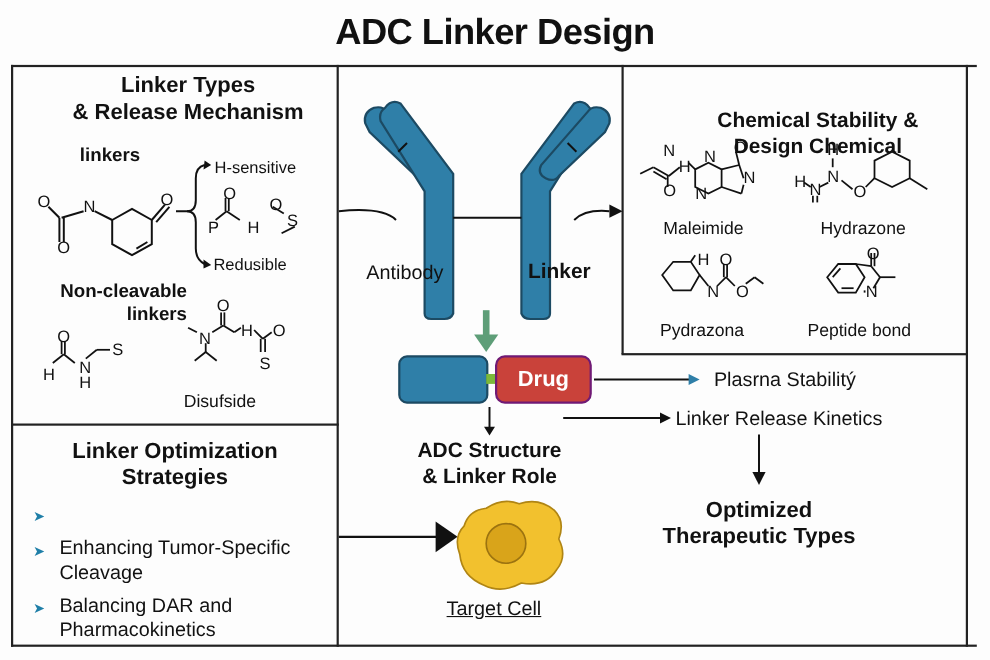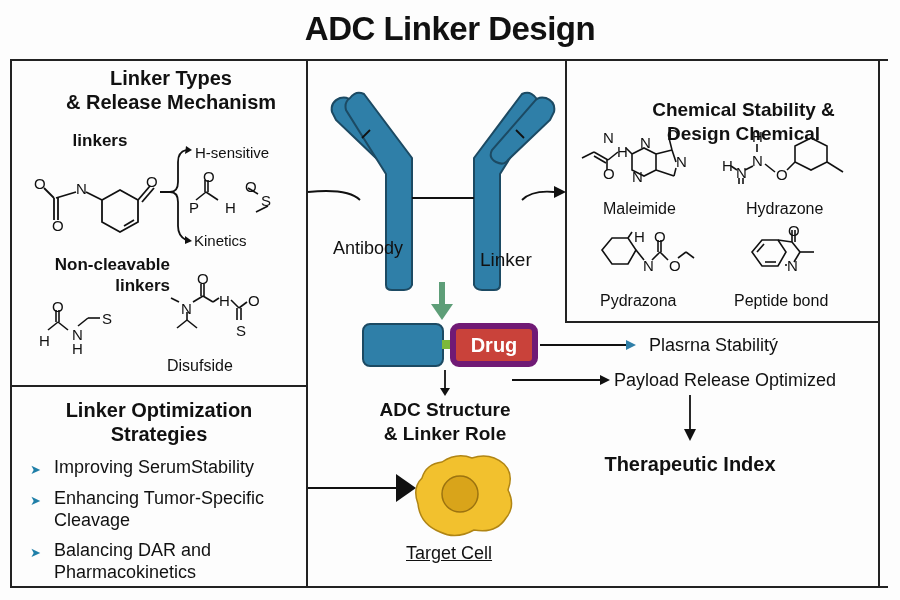"Kinetics" div.abs { text: Kinetics -> Redusible }
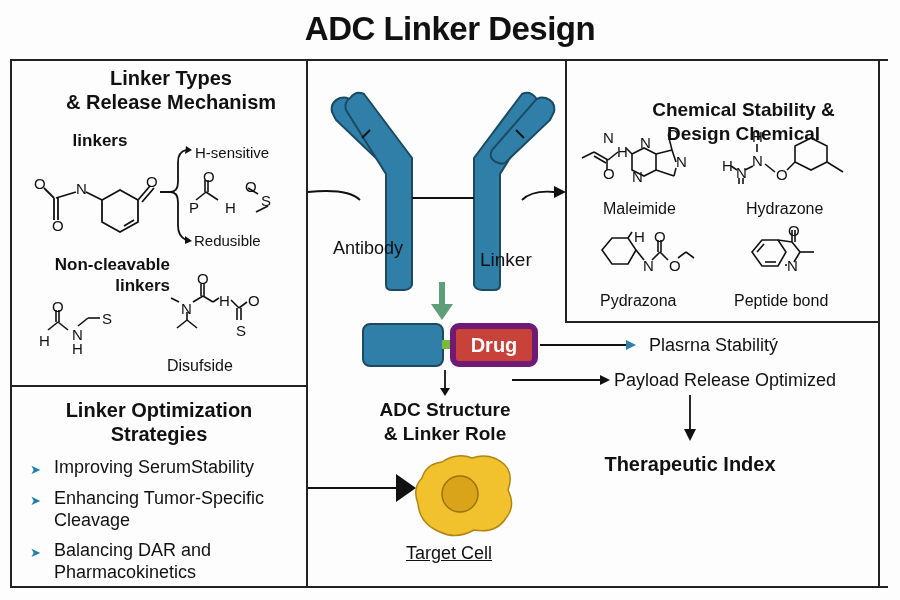"Linker" div.abs { font-weight: normal -> bold; top: 249px -> 237px }
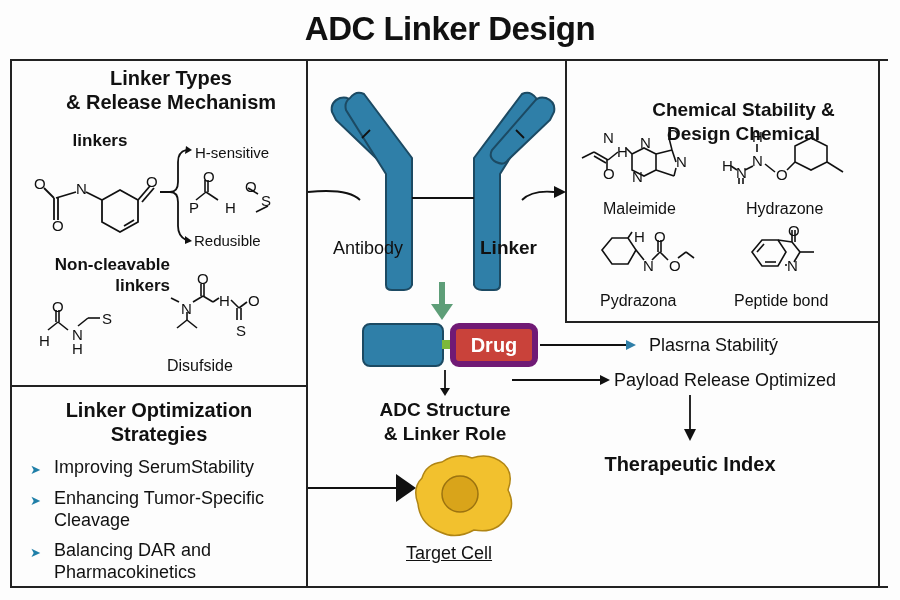"Drug" .drug-box { border: 6px solid #701a75 -> 2px solid #701a75 }
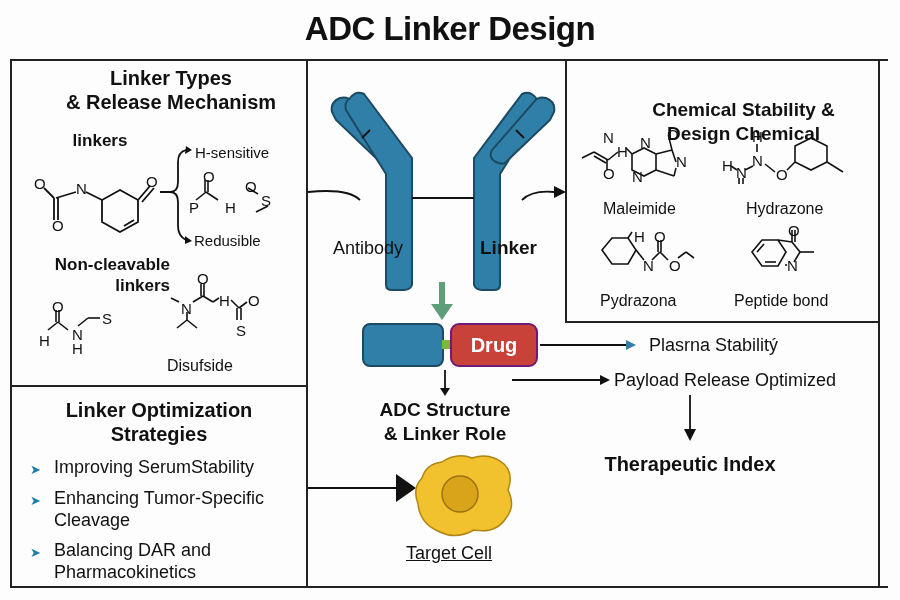"Payload Release Optimized" div.abs { text: Payload Release Optimized -> Linker Release Kinetics }
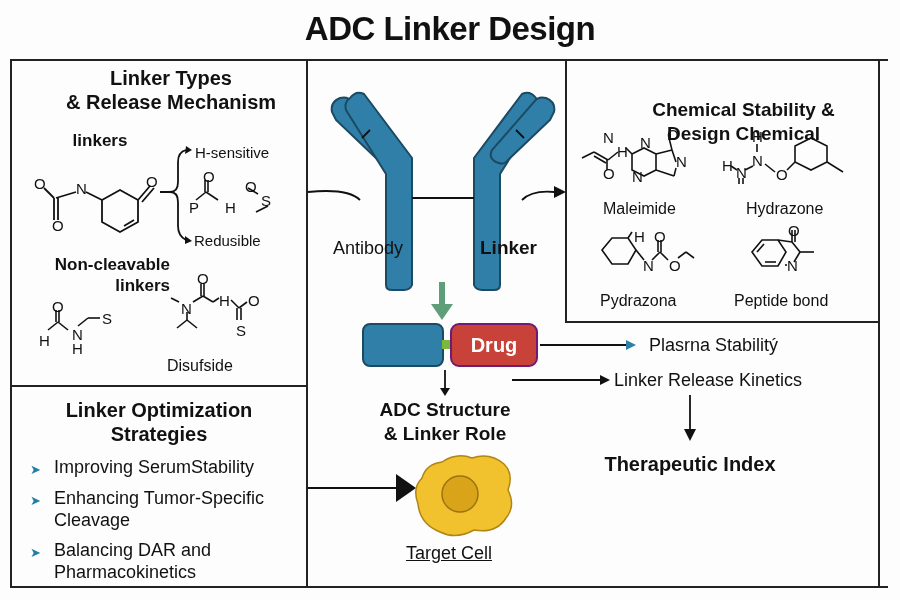"Improving SerumStability" span { html: <span><span>Improving SerumStability</span></span> -> none }
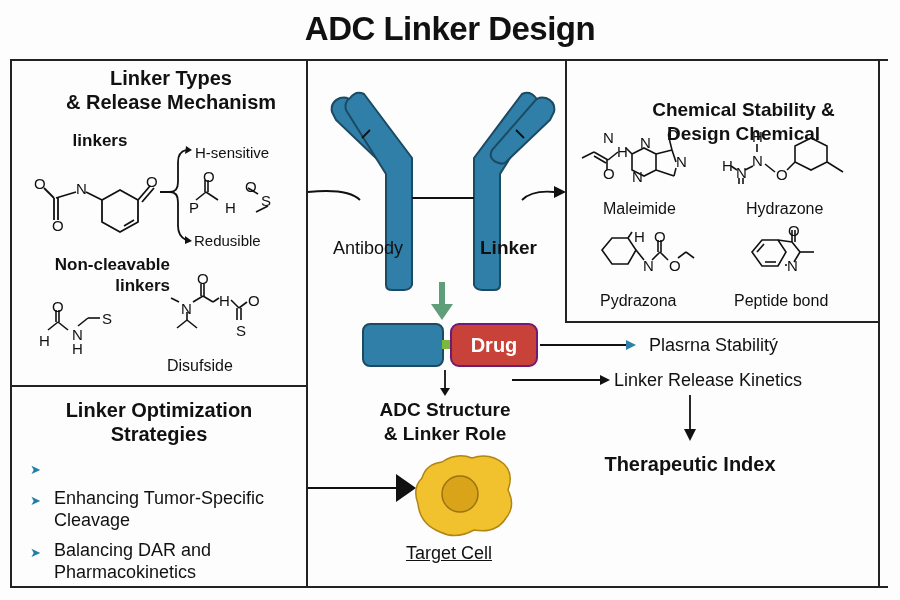"Optimized" div { html: none -> <div>Optimized</div> }
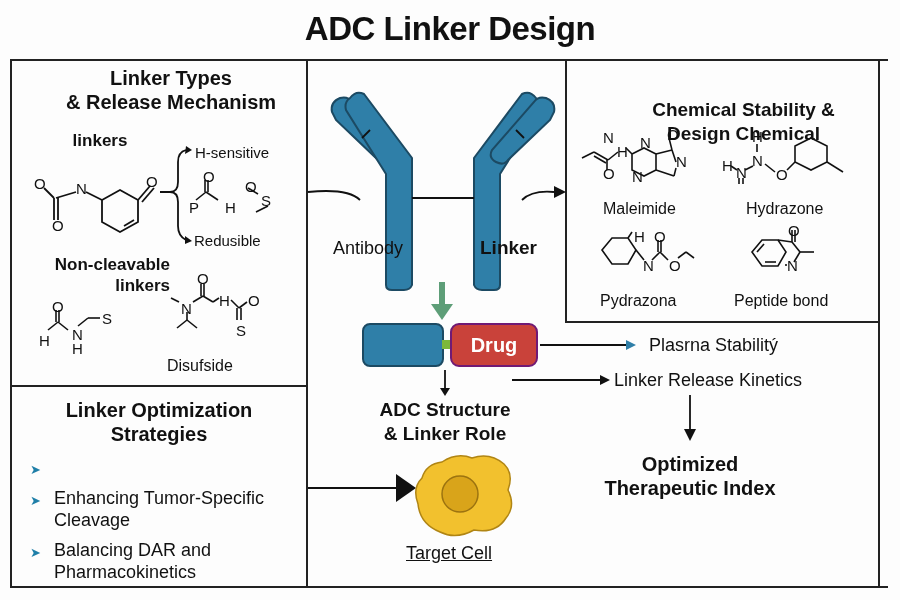"Therapeutic Index" div { text: Index -> Types }
